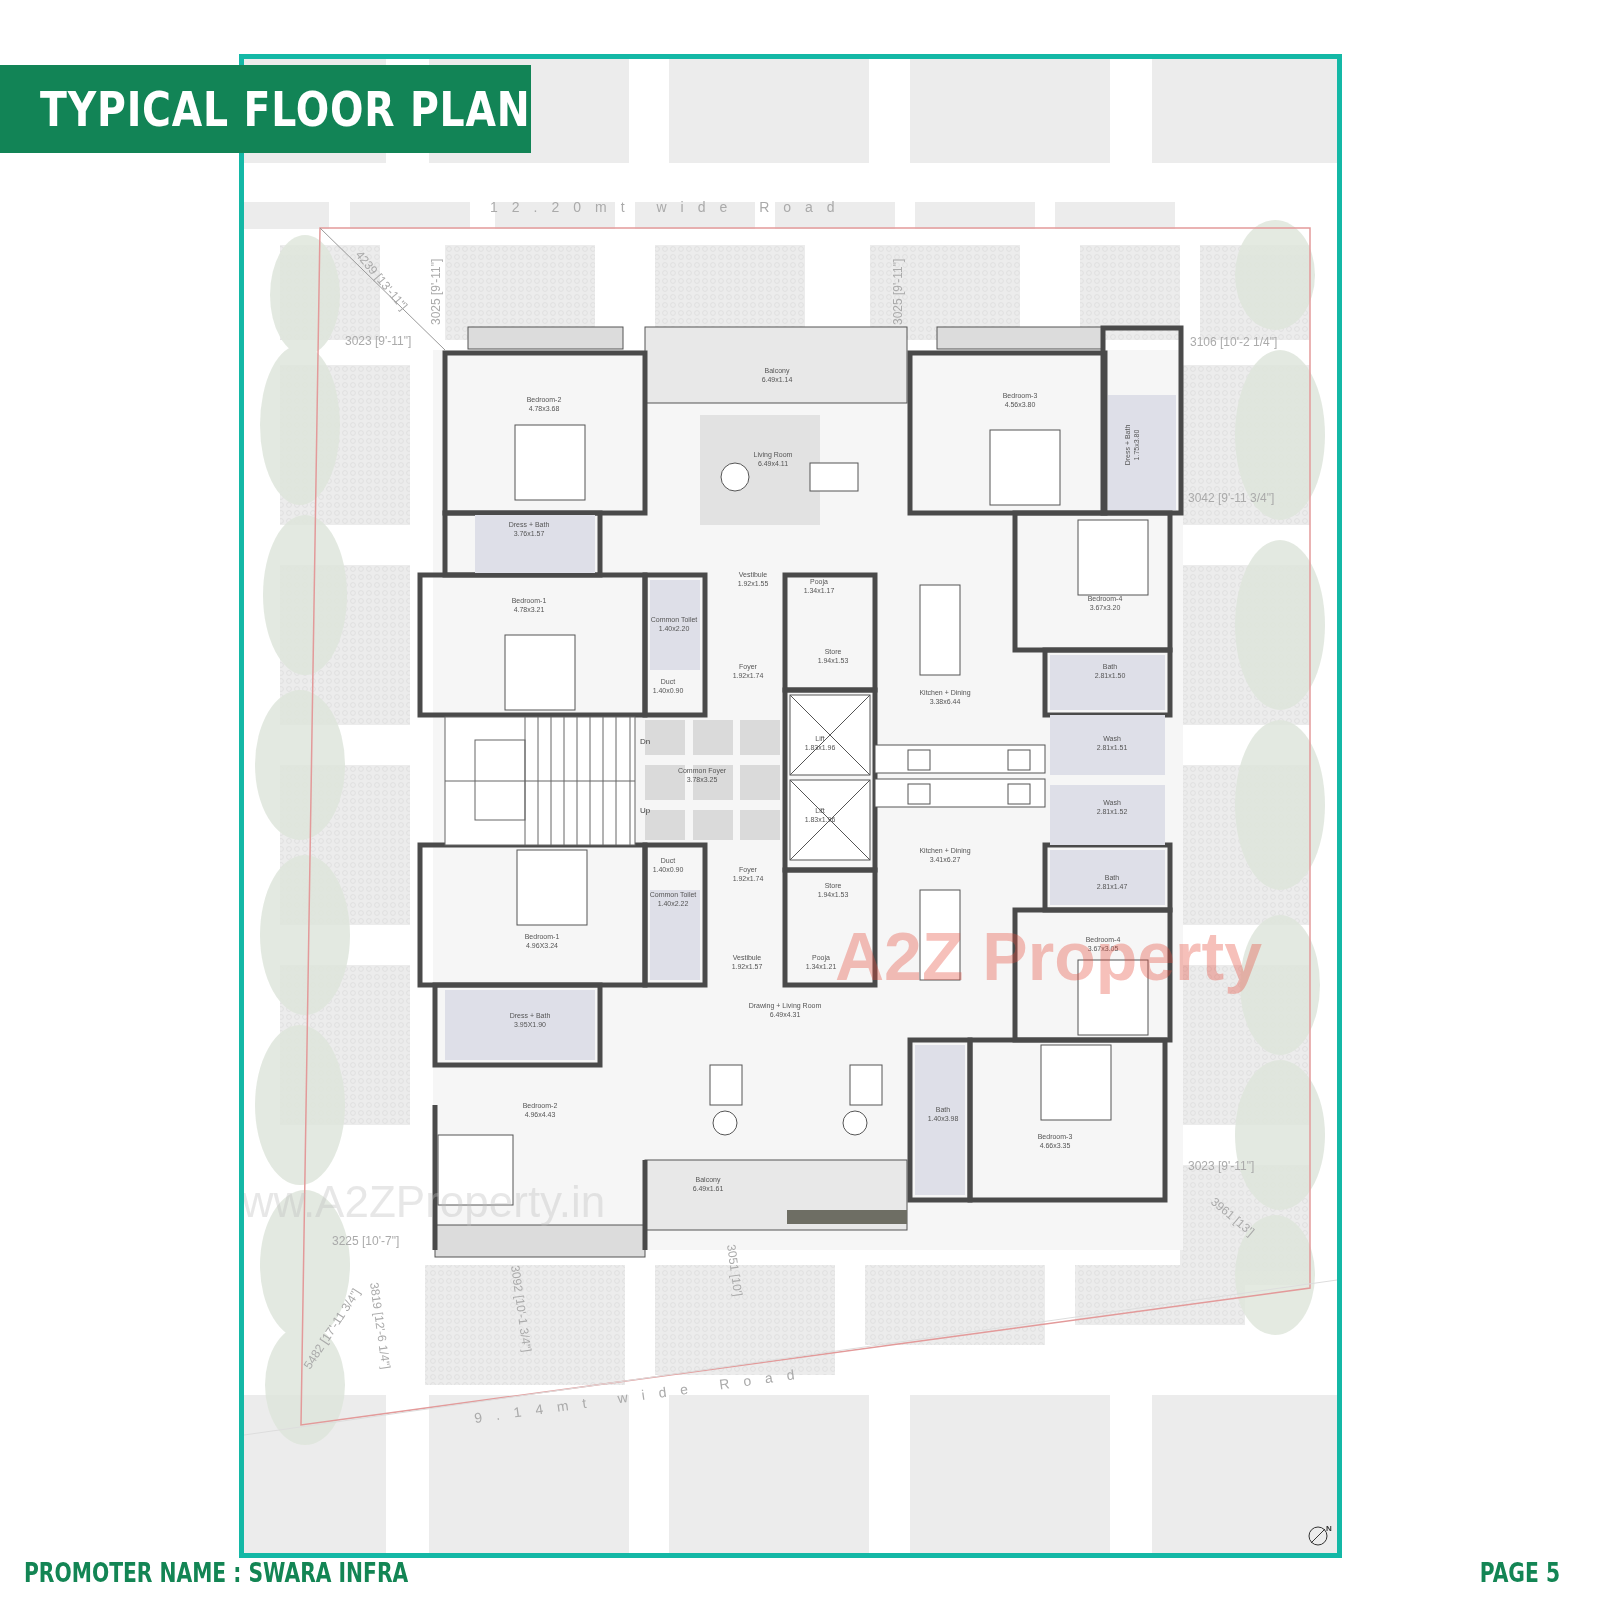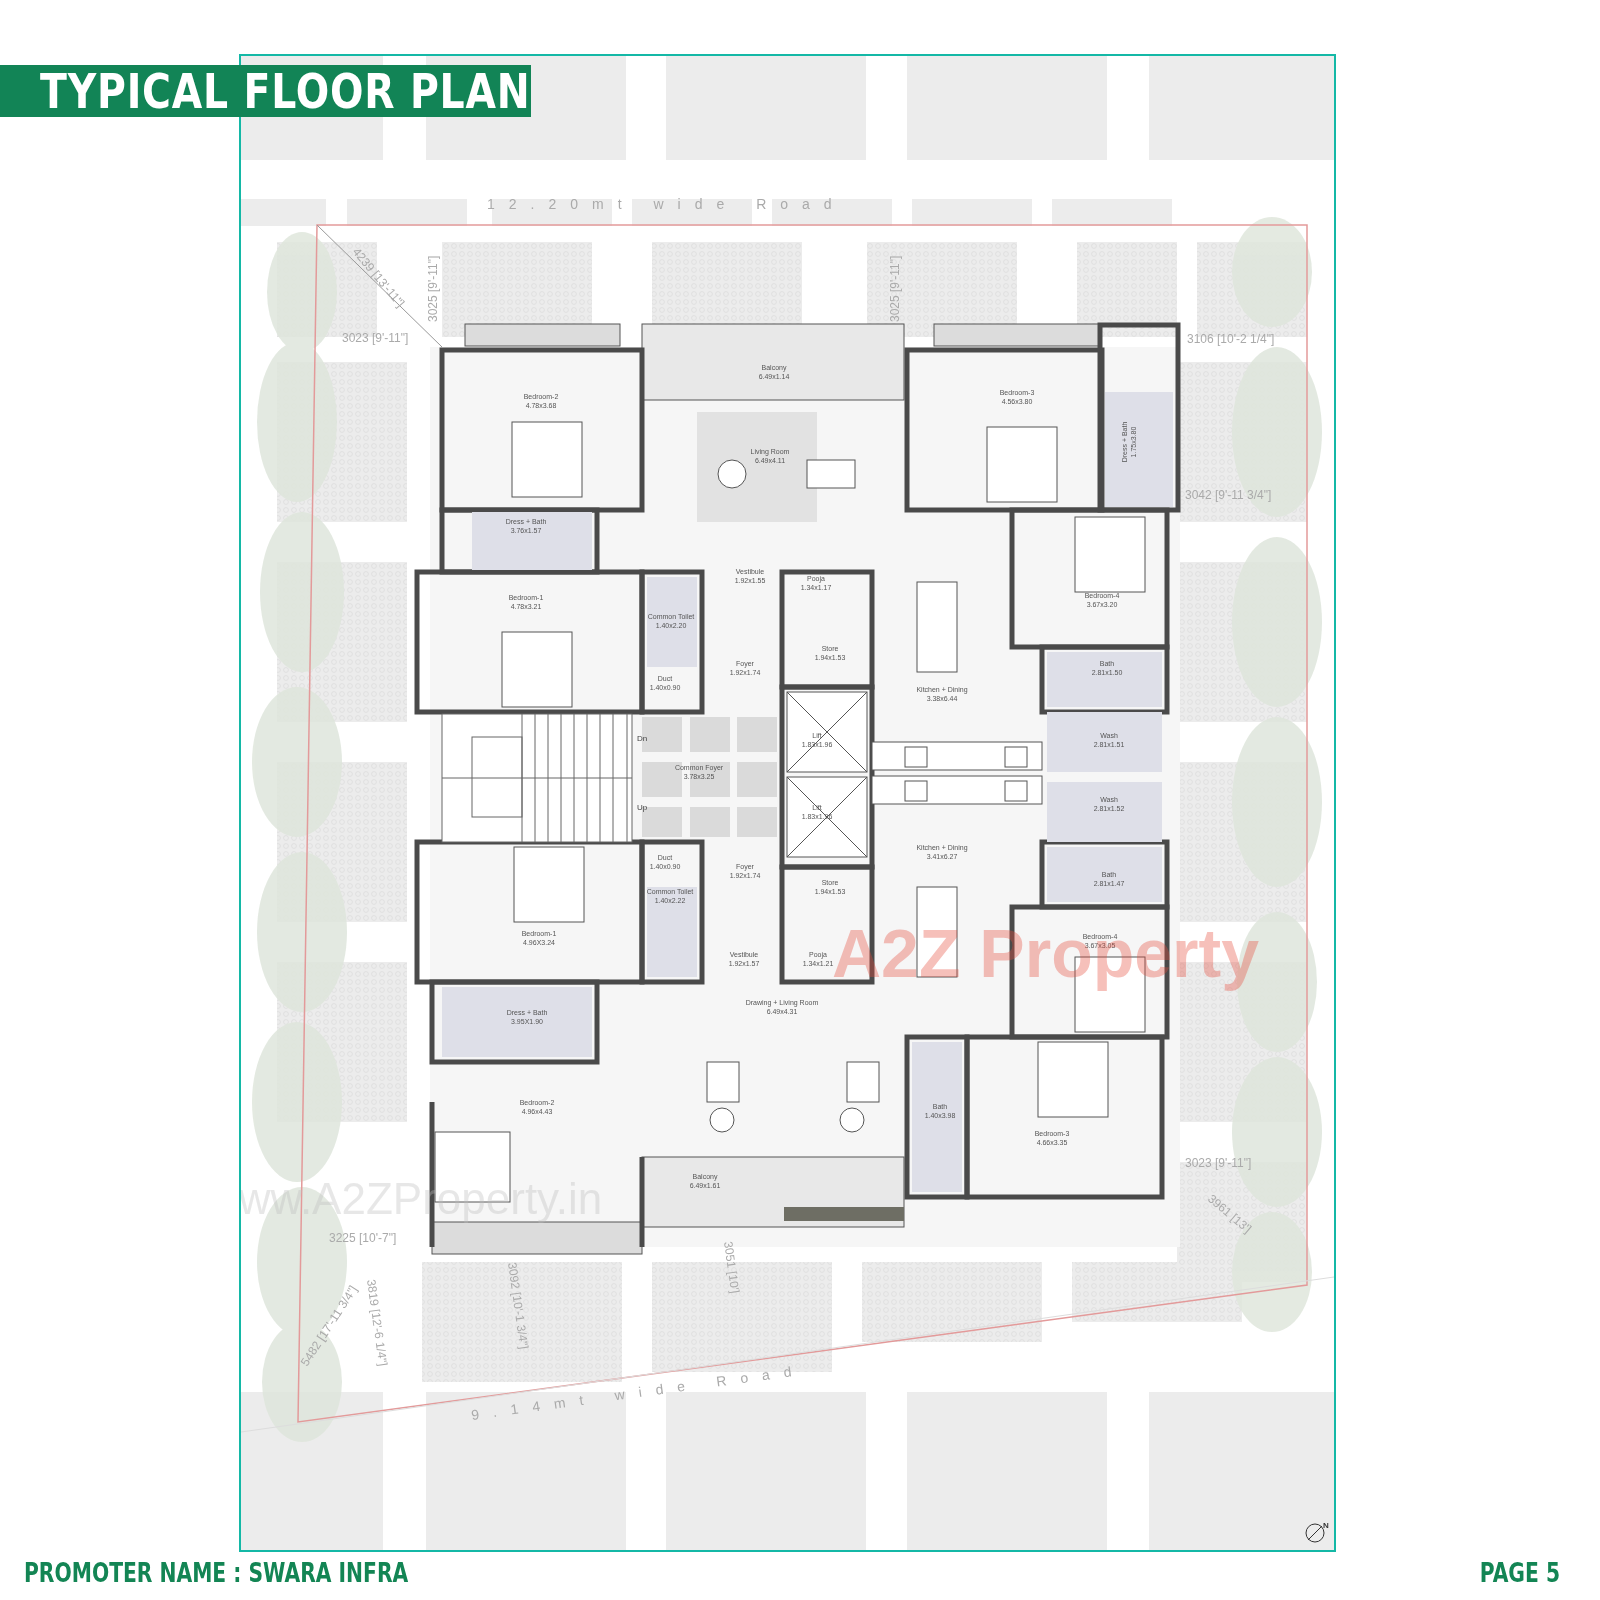"TYPICAL FLOOR PLAN" .title-bar { height: 52px -> 88px }
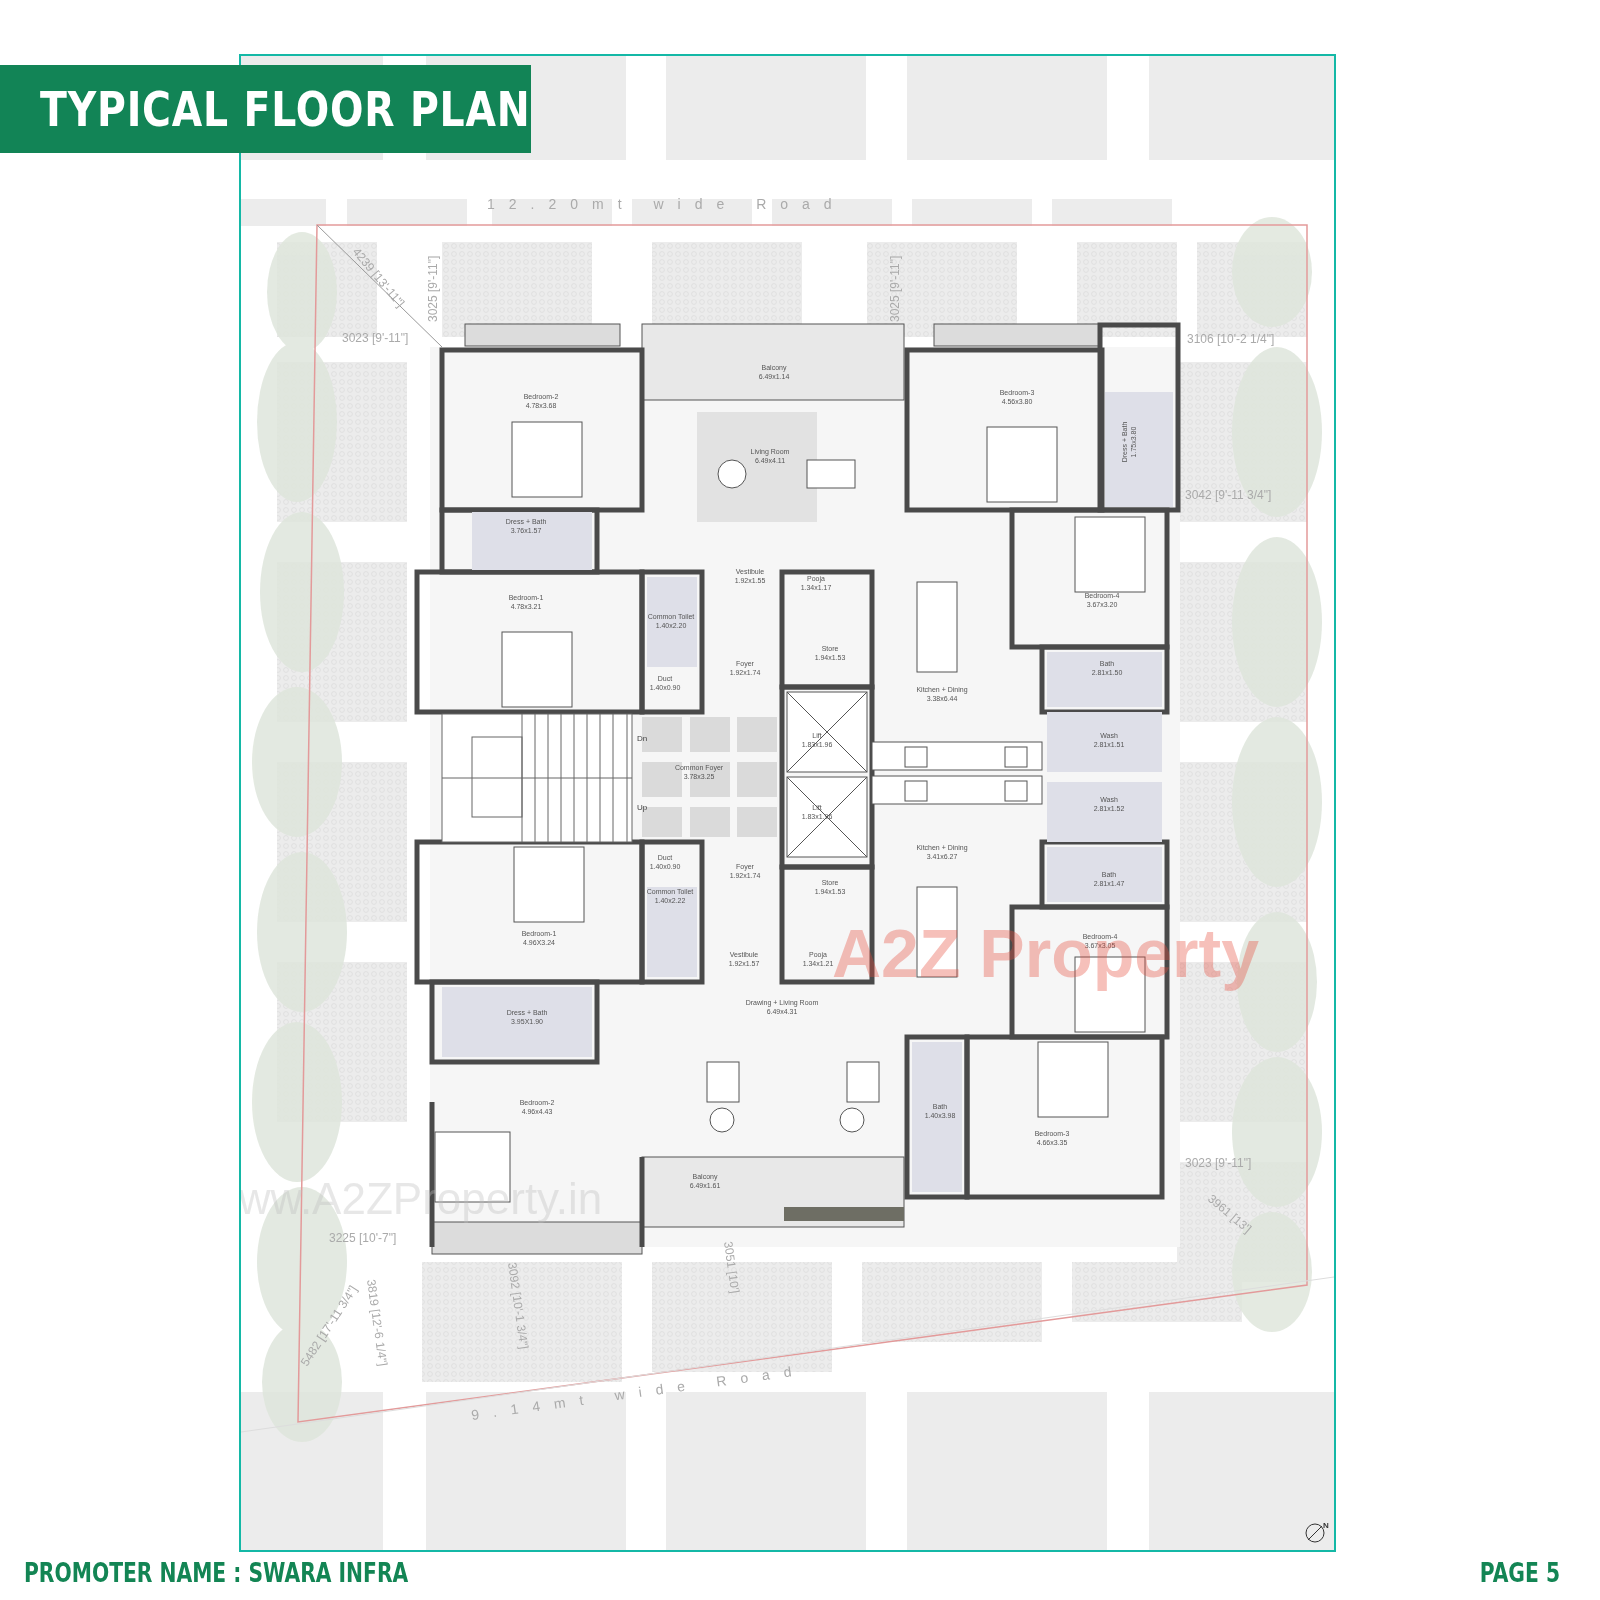"12.20mt wide Road" .sheet { border: 2px solid #14b8a6 -> 5px solid #14b8a6 }
